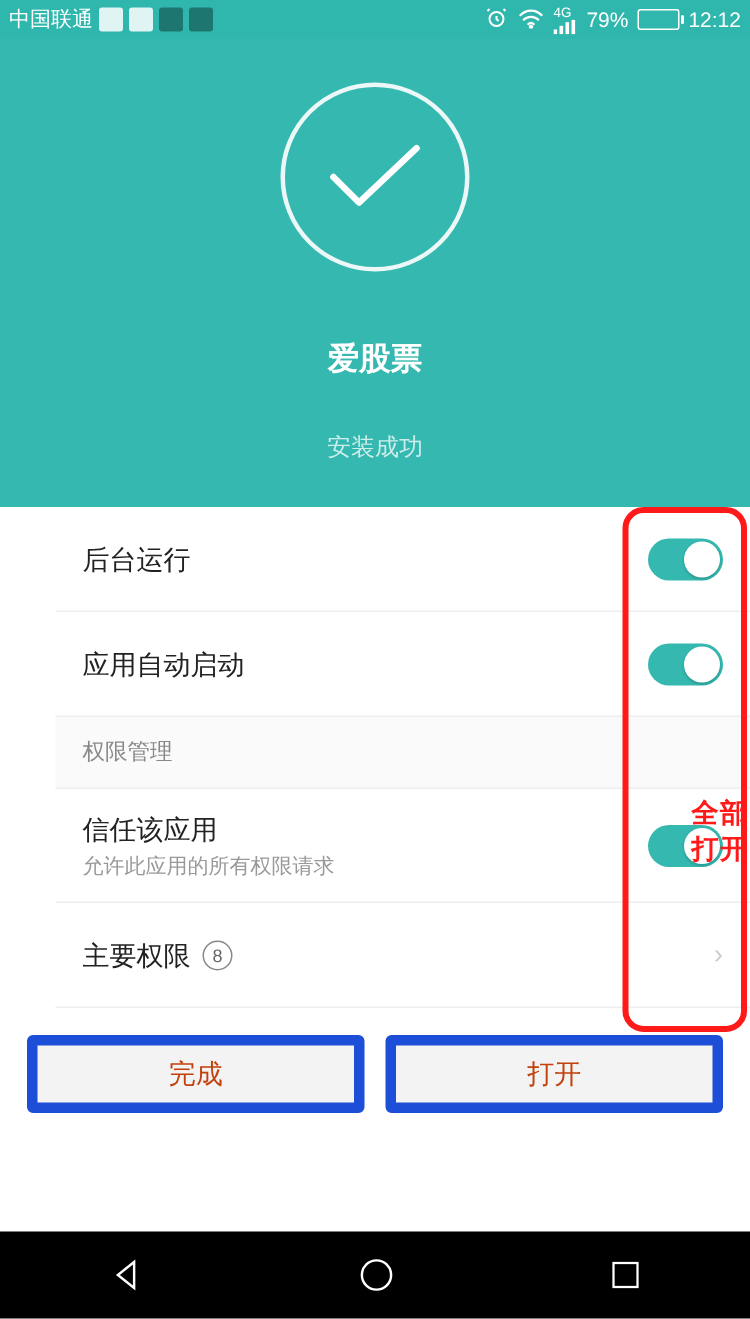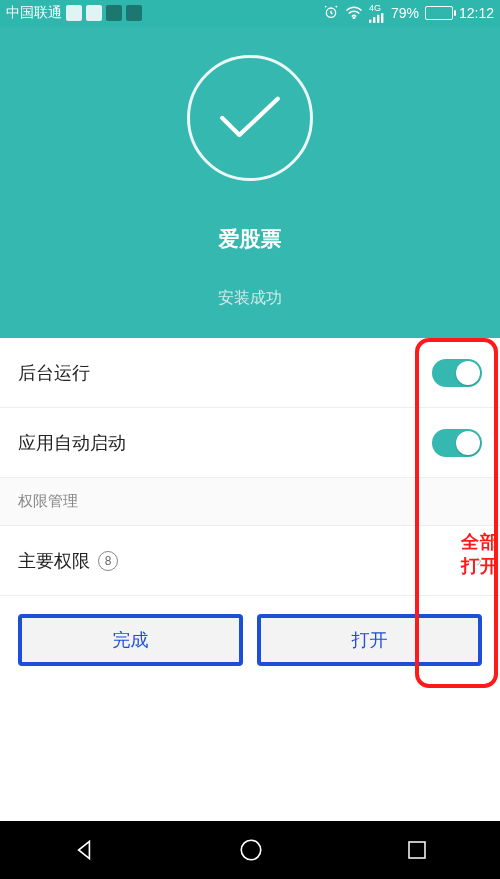"后台运行" .list { padding-left: none -> 37px }
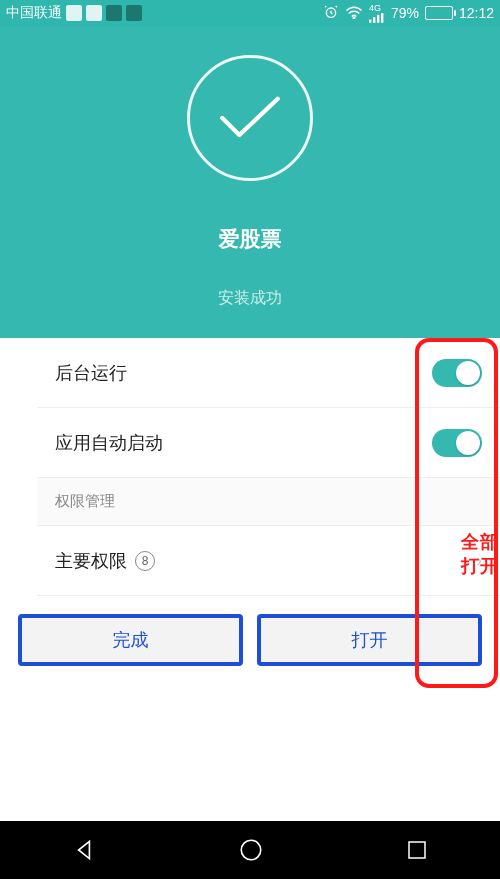"信任该应用" div.row { html: none -> <div> <div> <span>信任该应用</span> <span>允许此应用的所有权限请求</span> </div> <span></span> </div> }
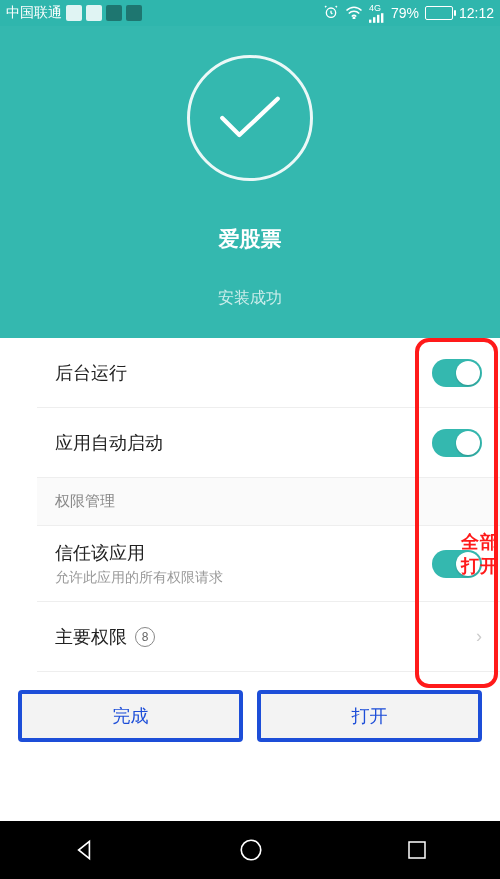"完成" .btn { border: 4px solid #1d4ed8 -> 7px solid #1d4ed8; color: #1d4ed8 -> #c2410c }
